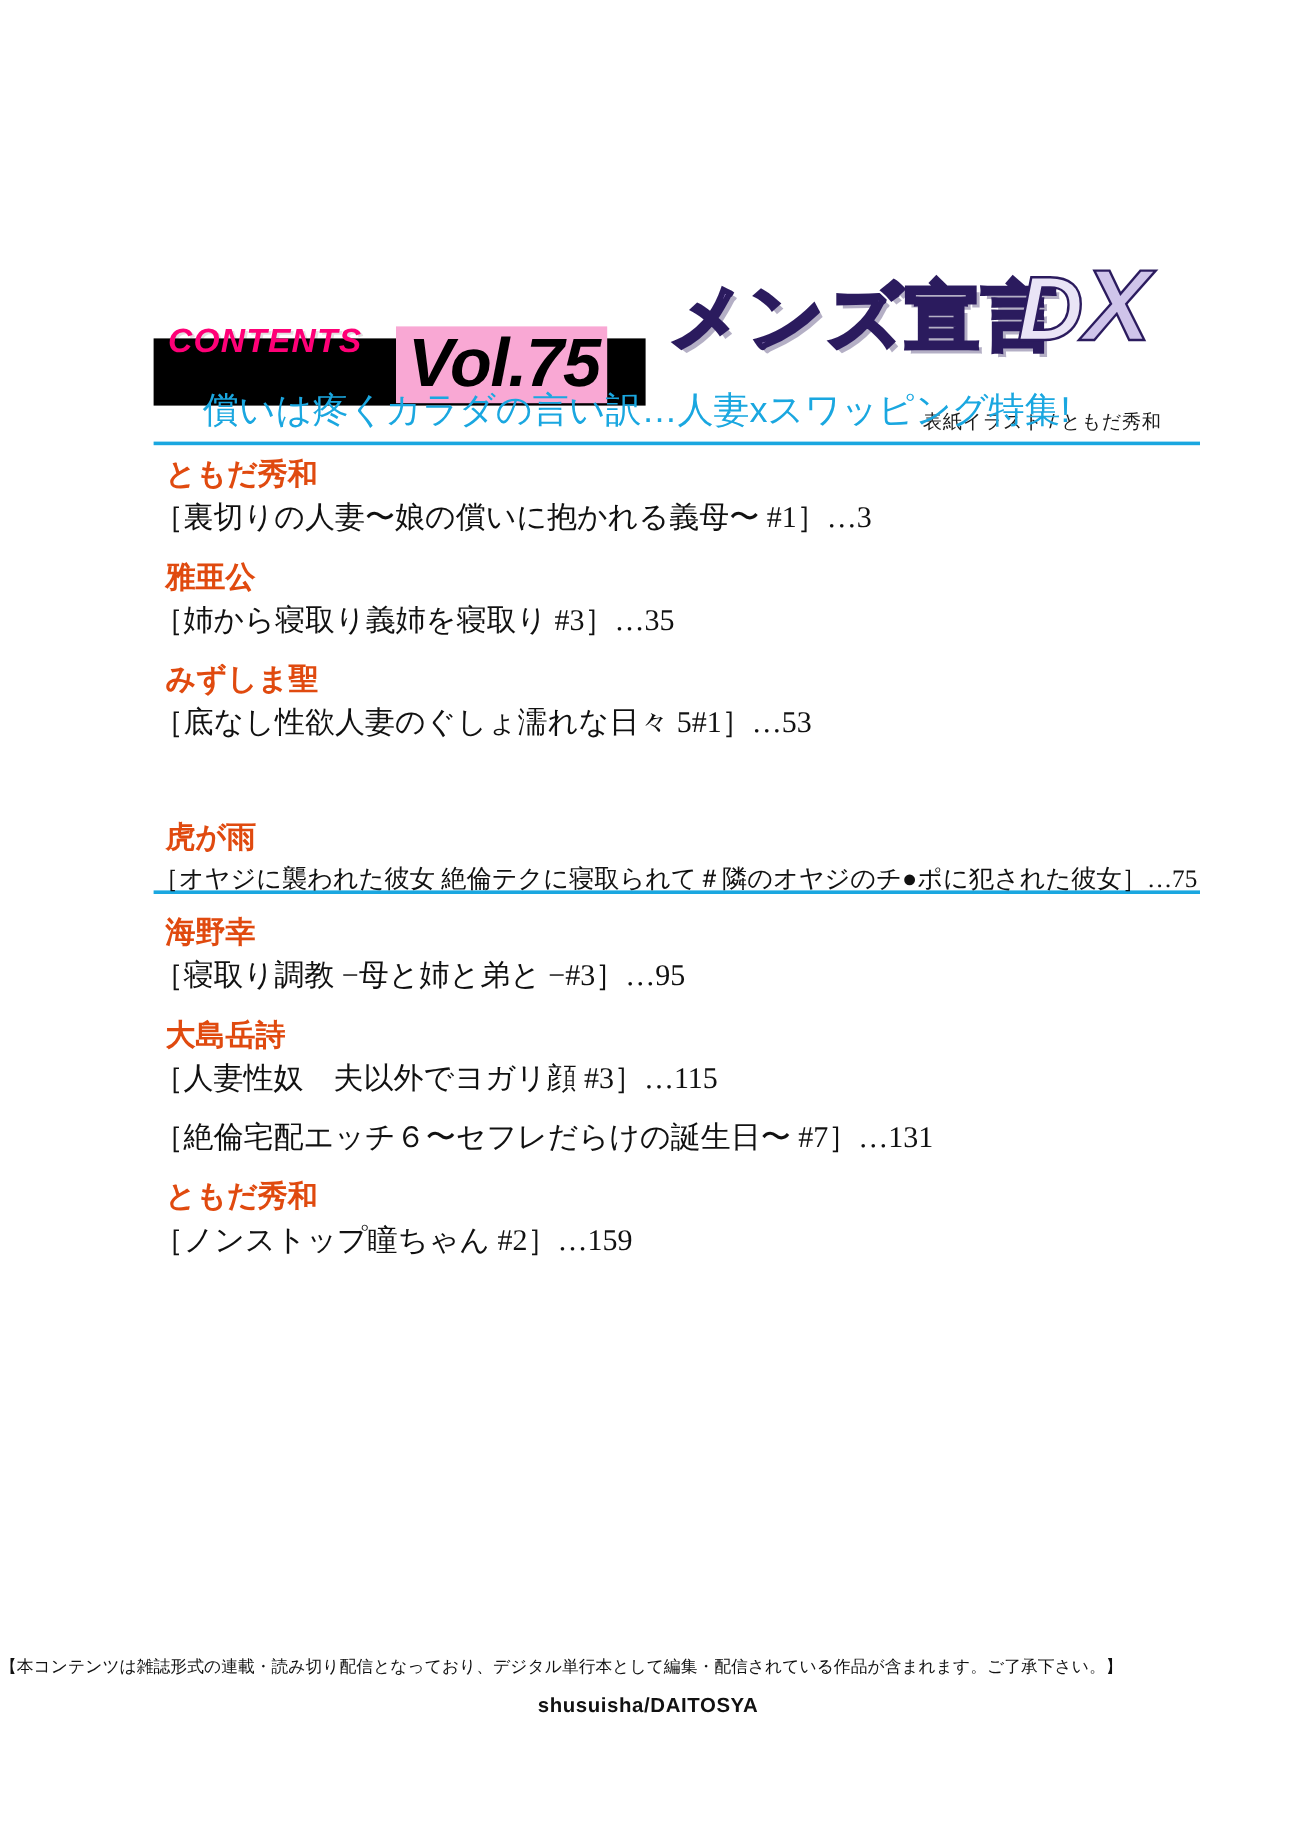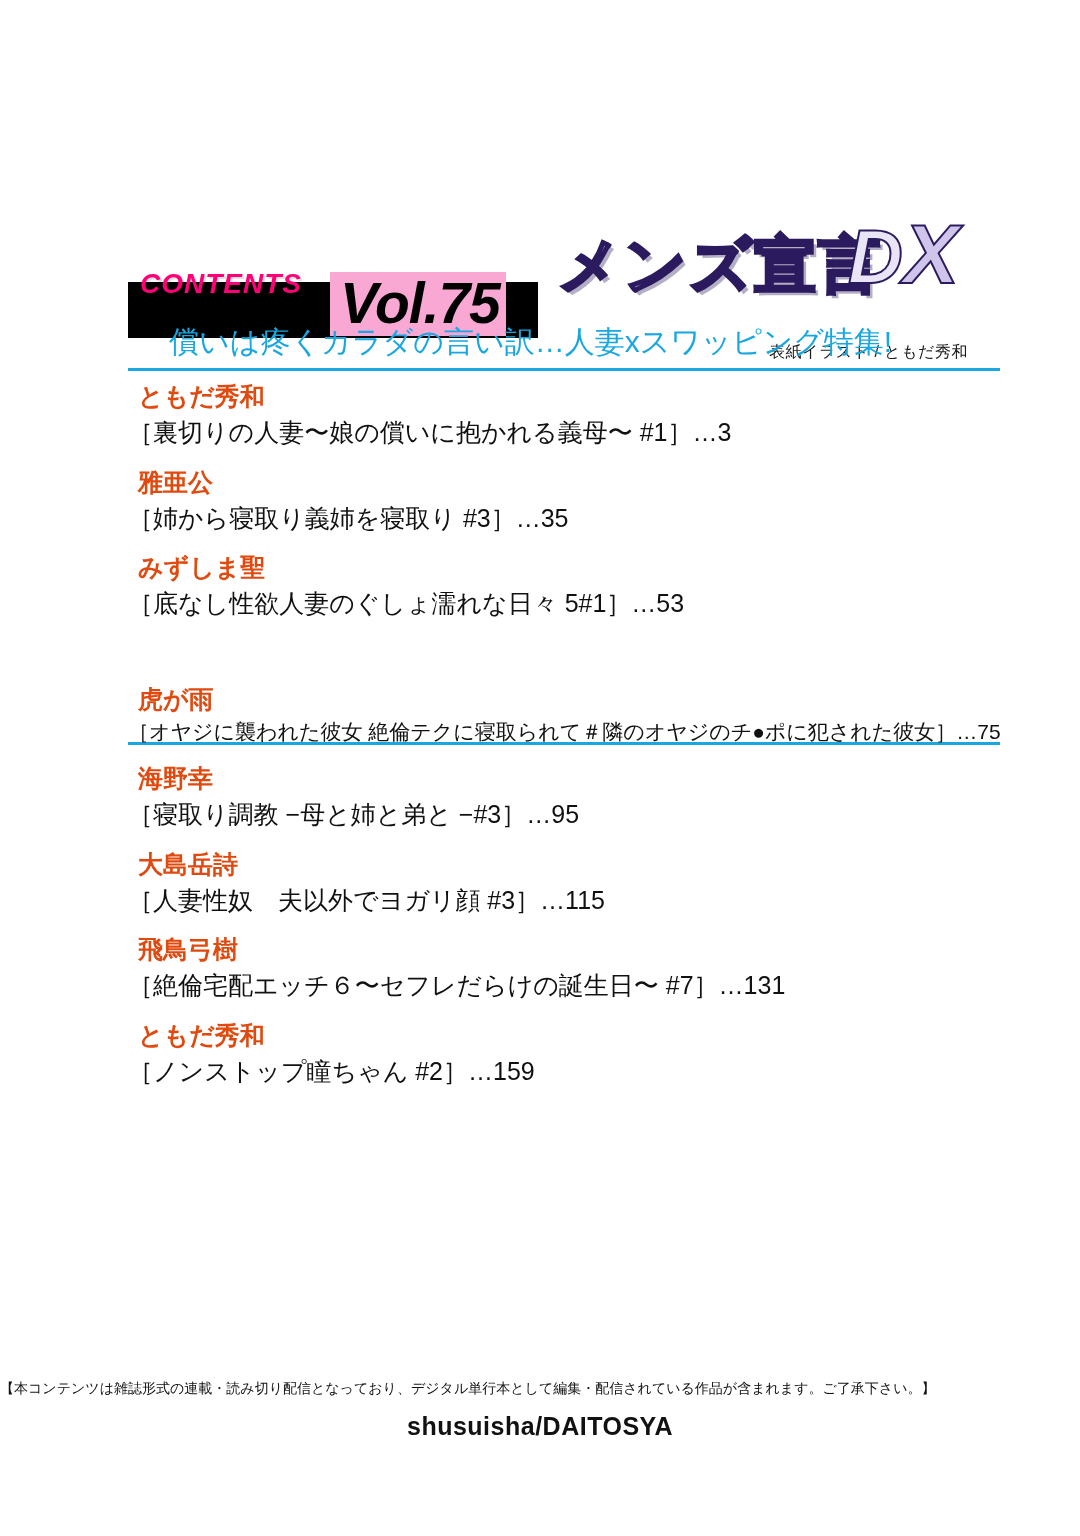"ともだ秀和" .entry { font-family: none -> Liberation Serif, serif }
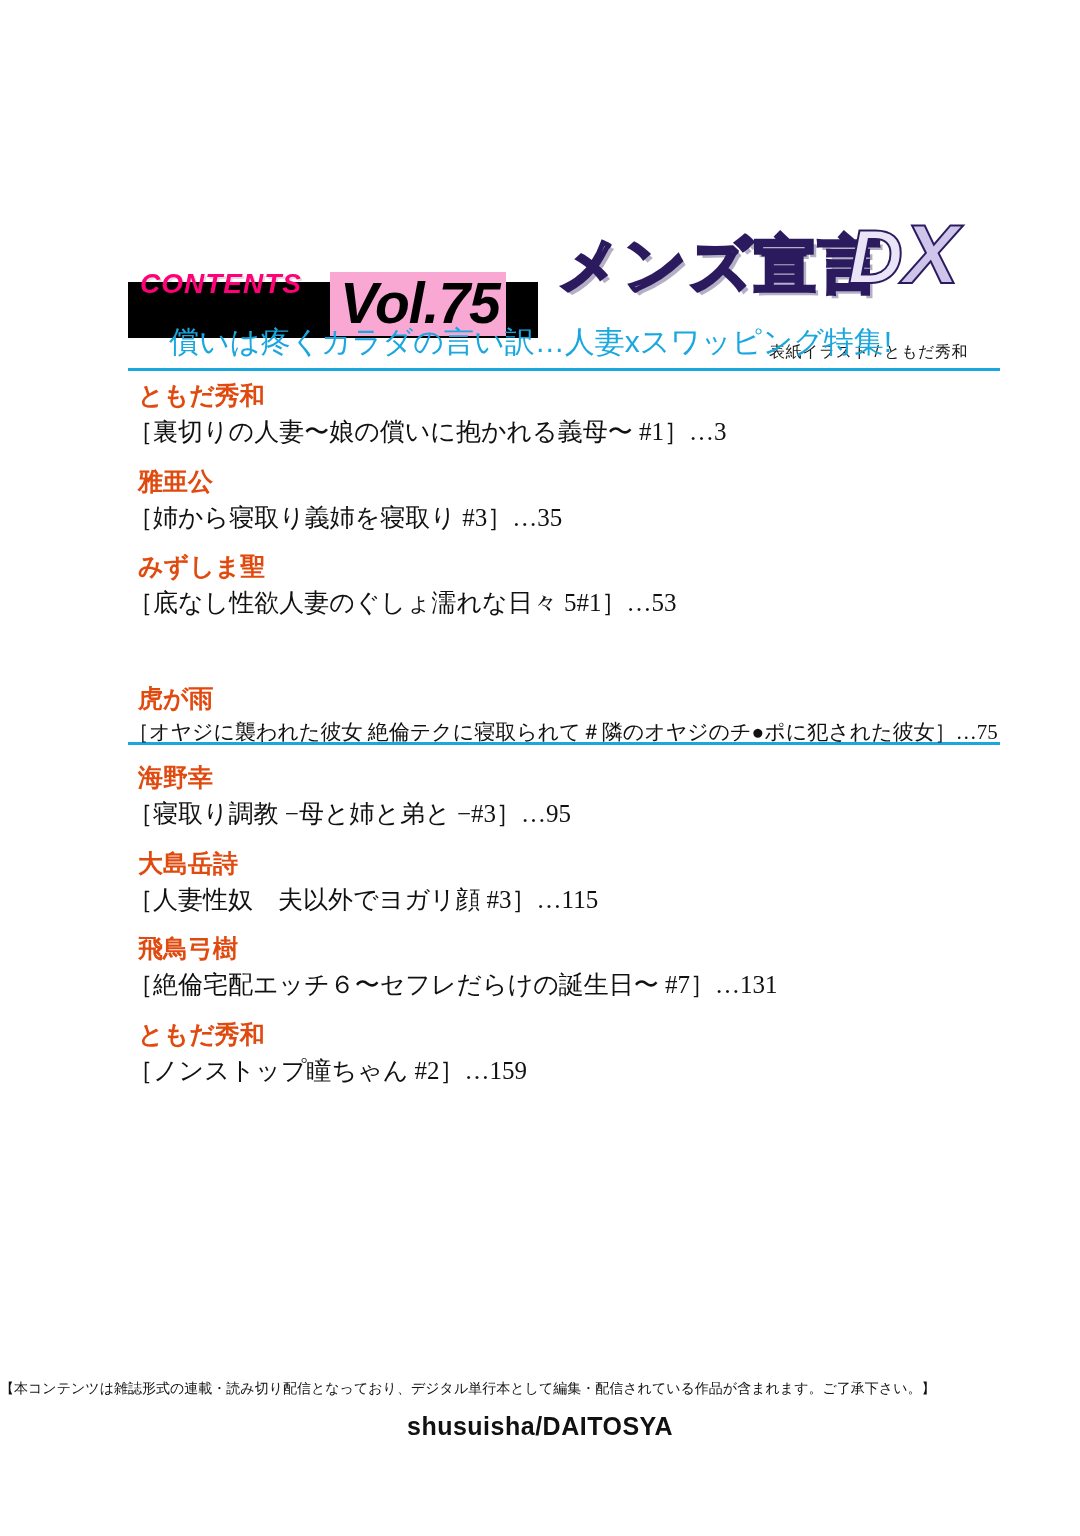"飛鳥弓樹" div.author { html: <div>飛鳥弓樹</div> -> none }
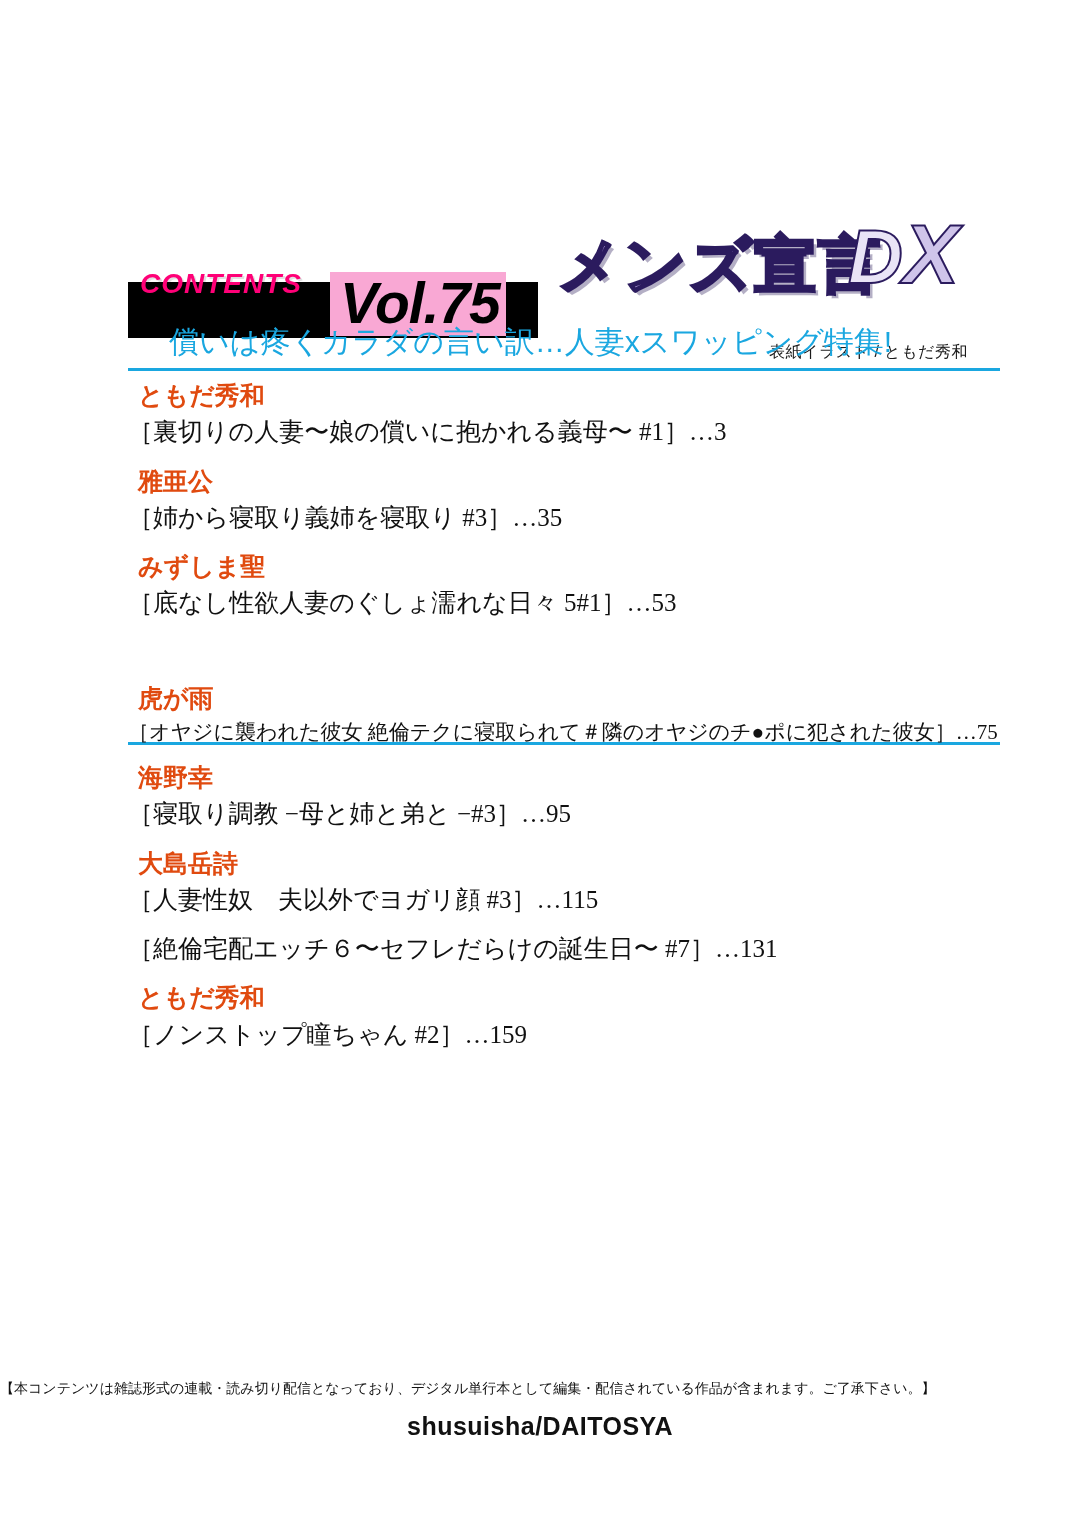"shusuisha/DAITOSYA" .footer-pub { font-size: 25px -> 17px }
